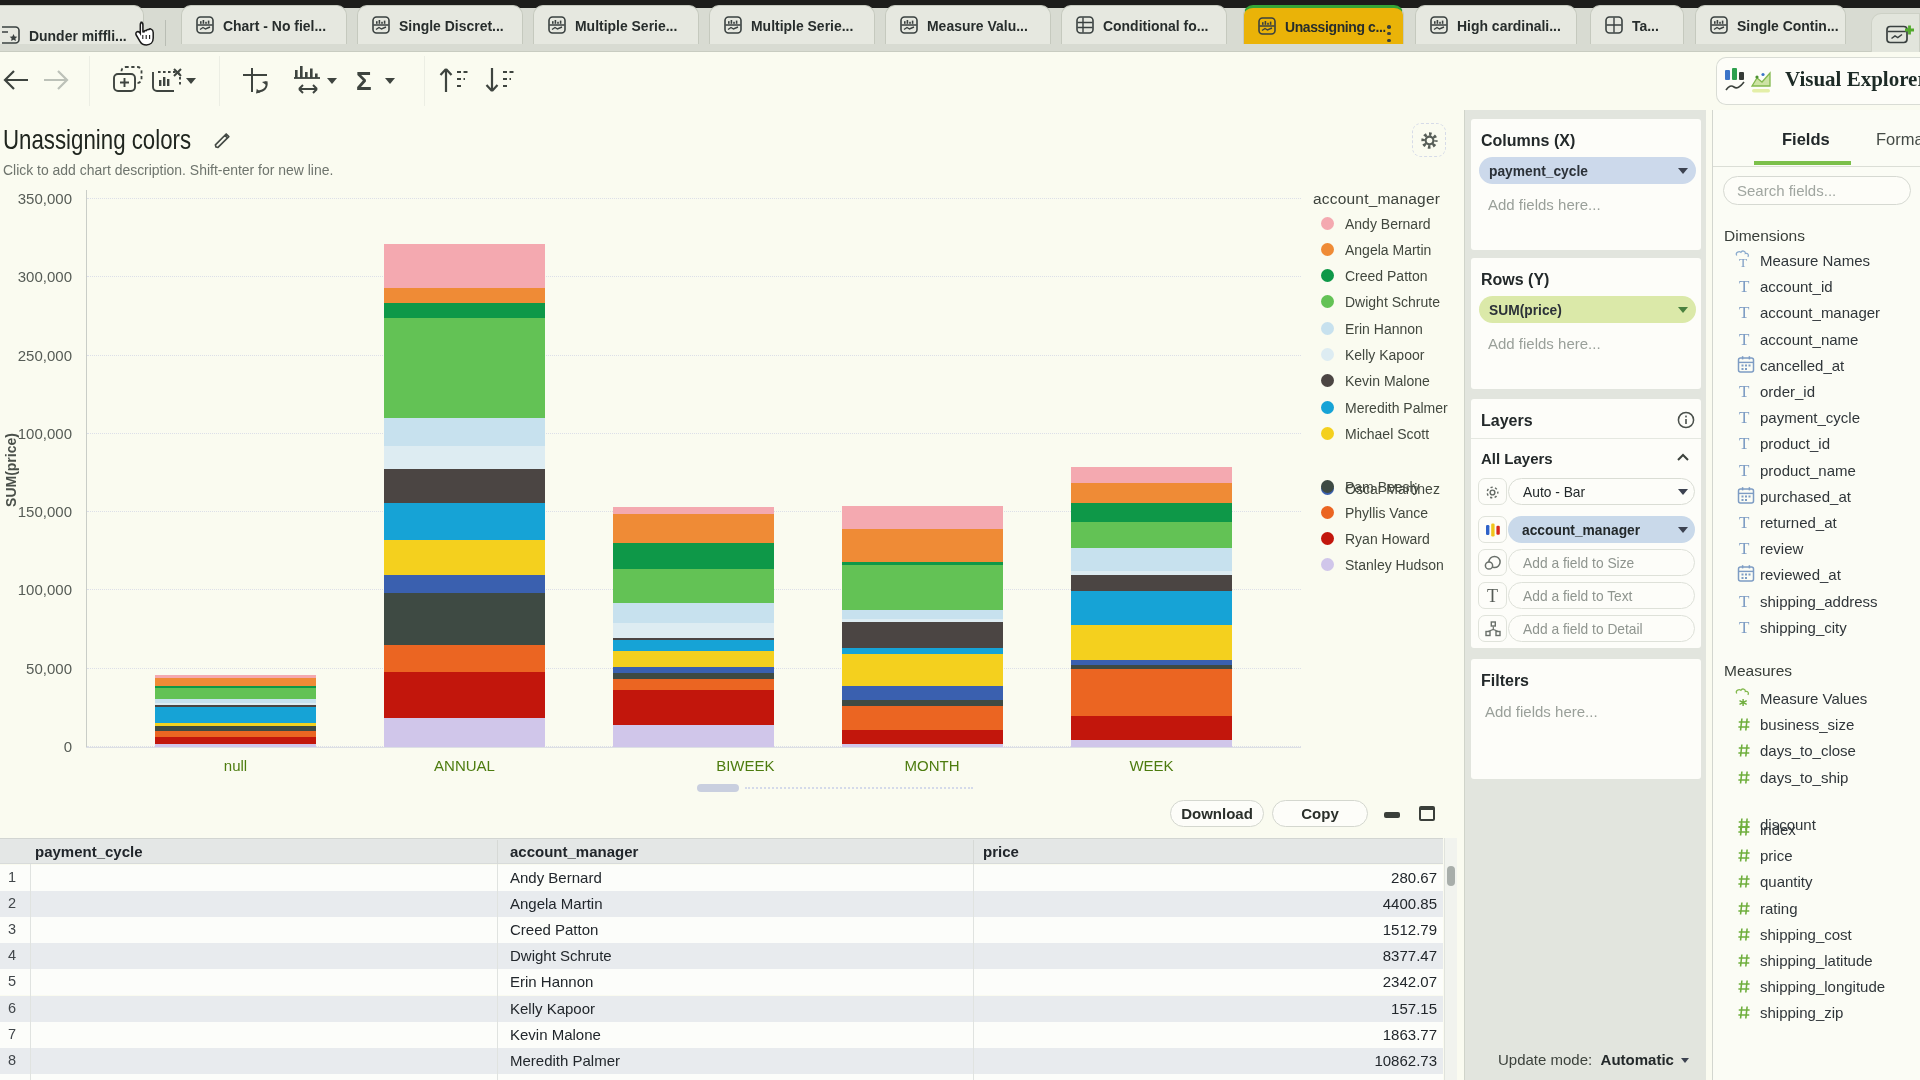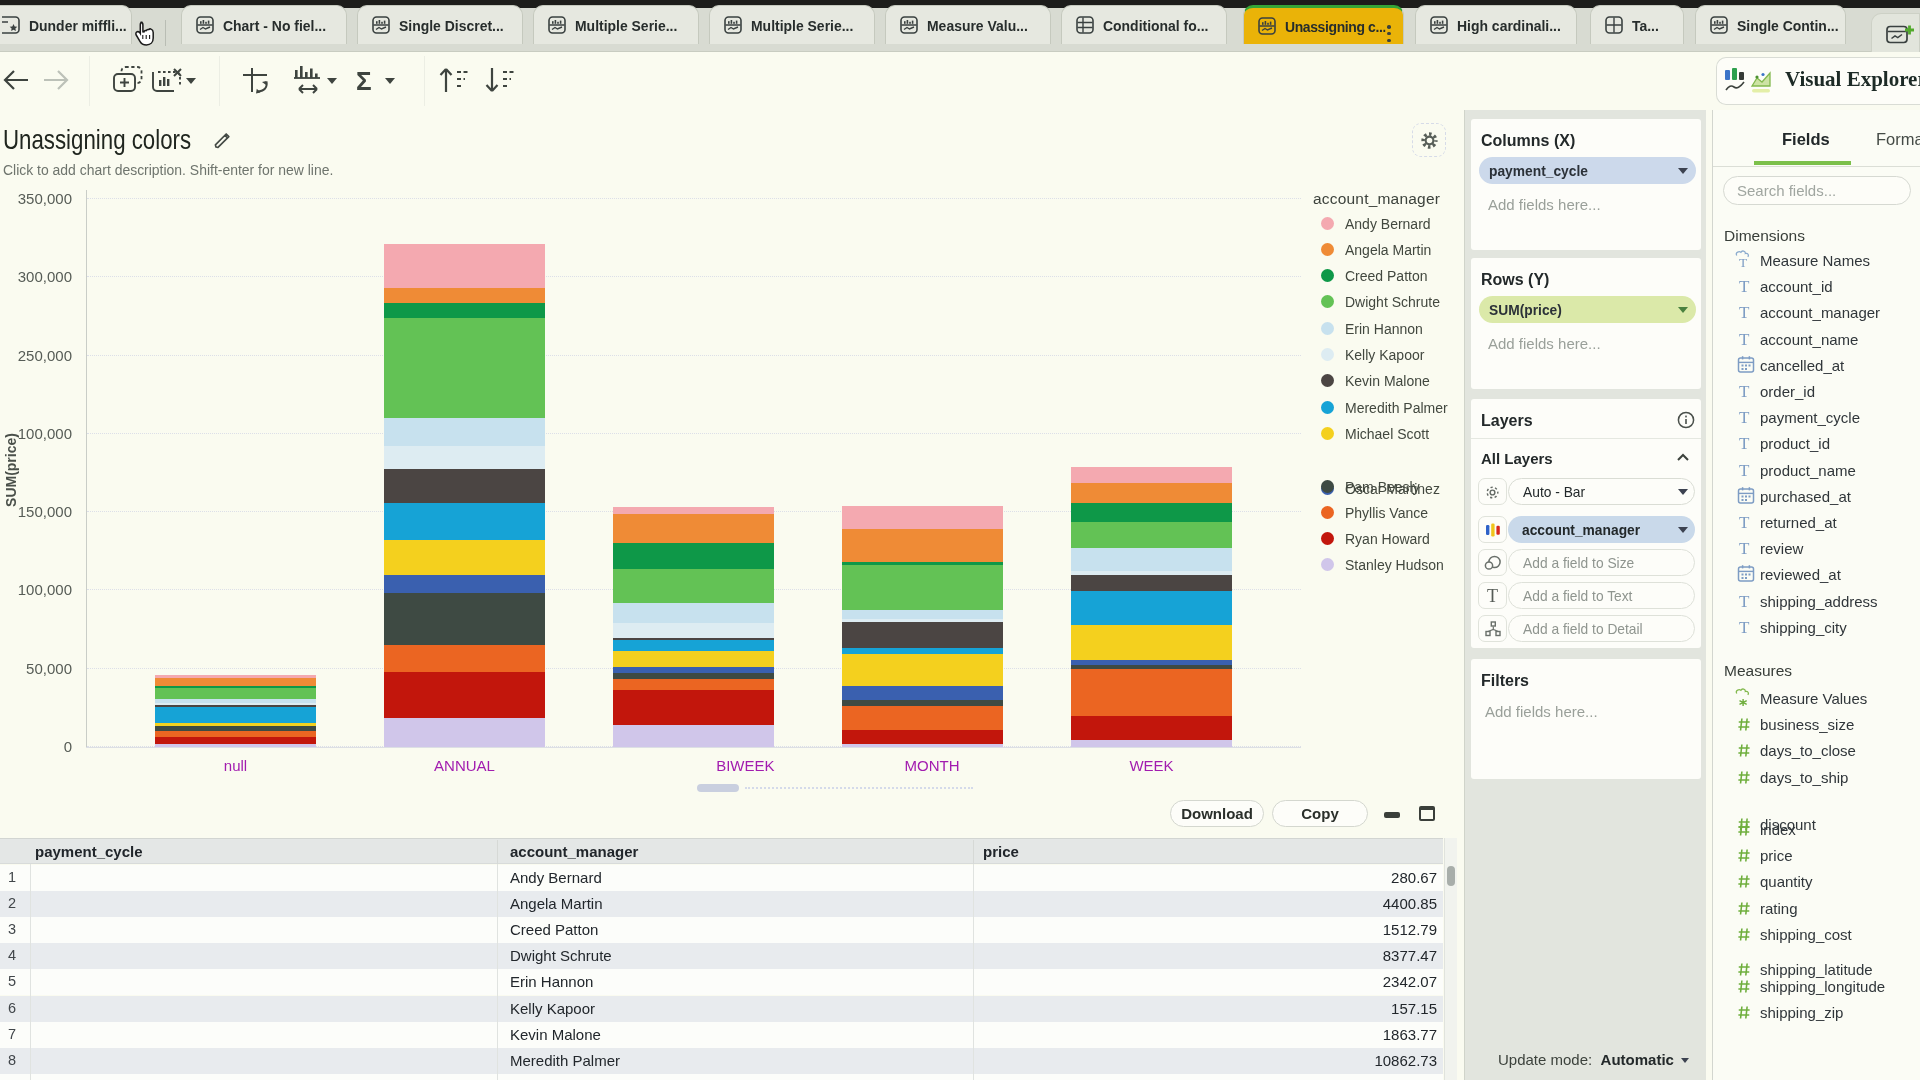"Dunder miffli..." div.tab { align-items: none -> flex-end; width: 132px -> 144px }
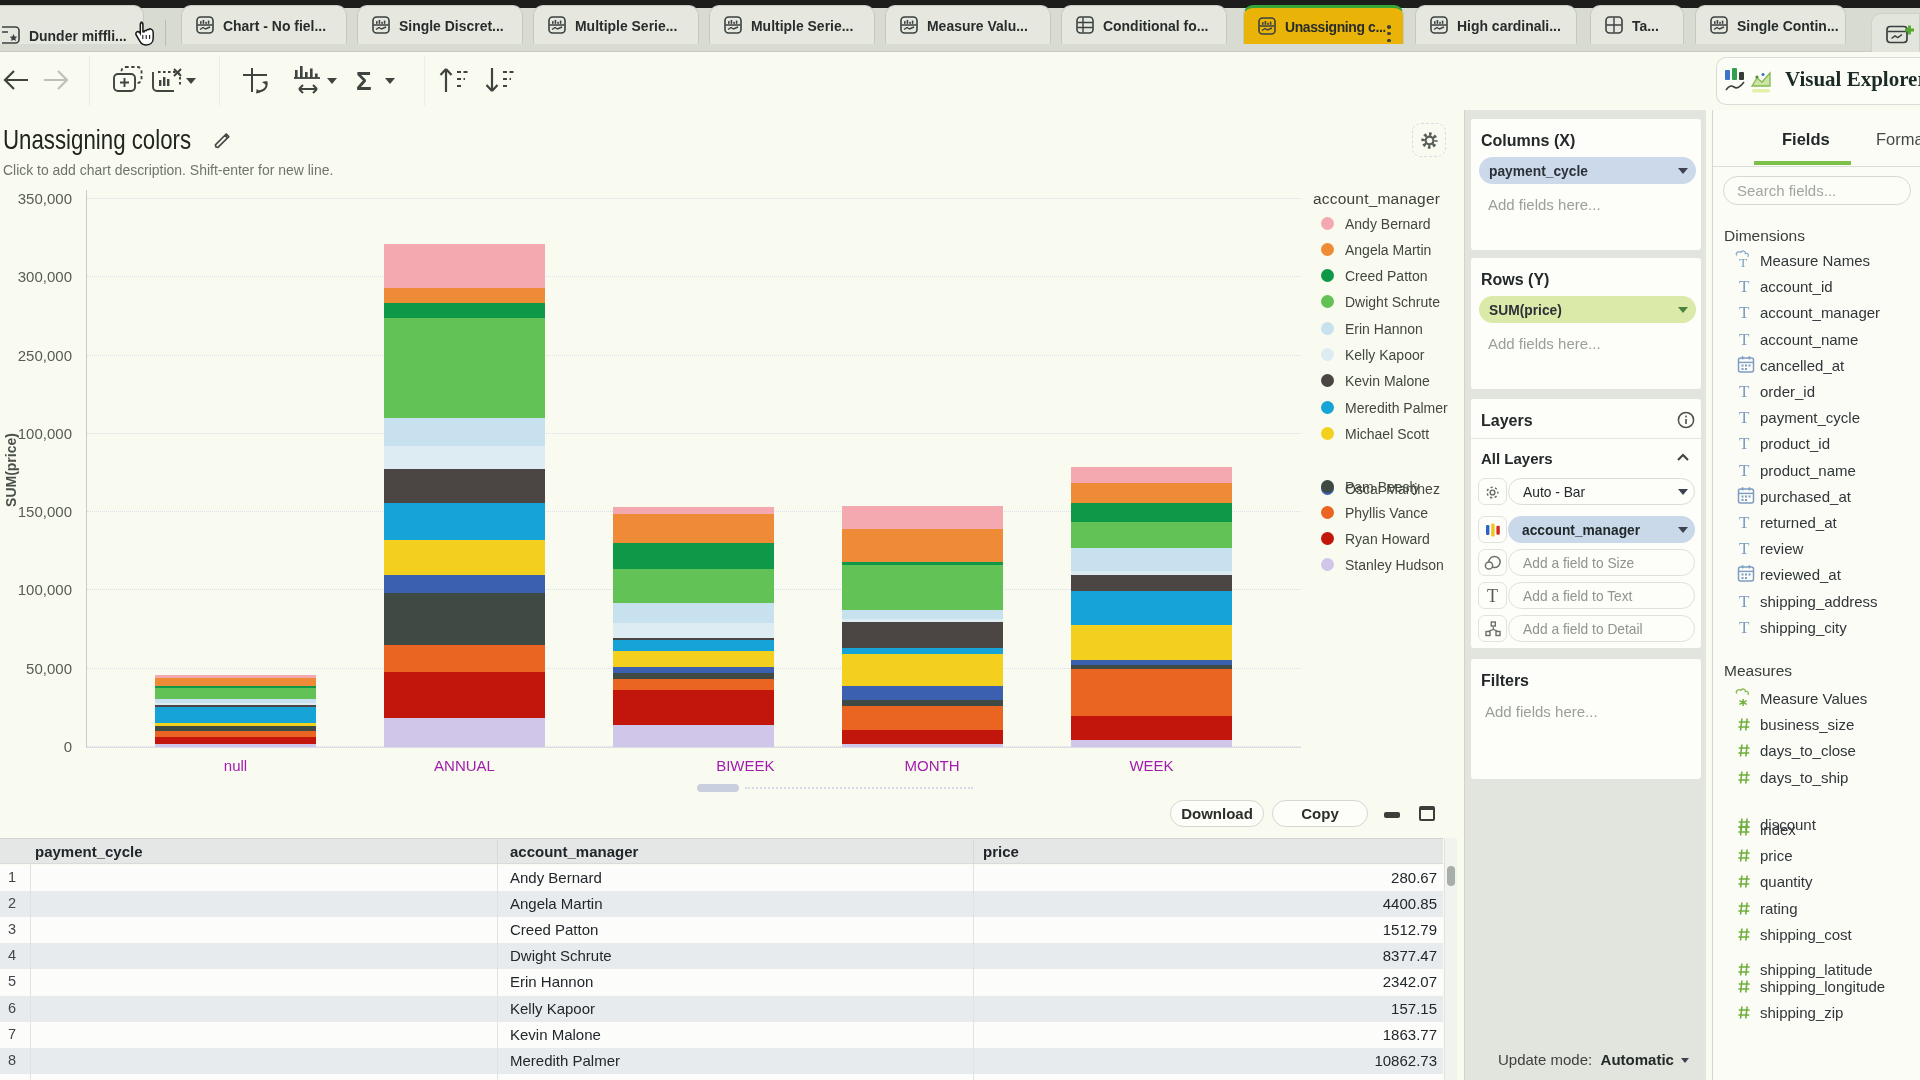"null" .xlab { color: #a21caf -> #4d7c0f }
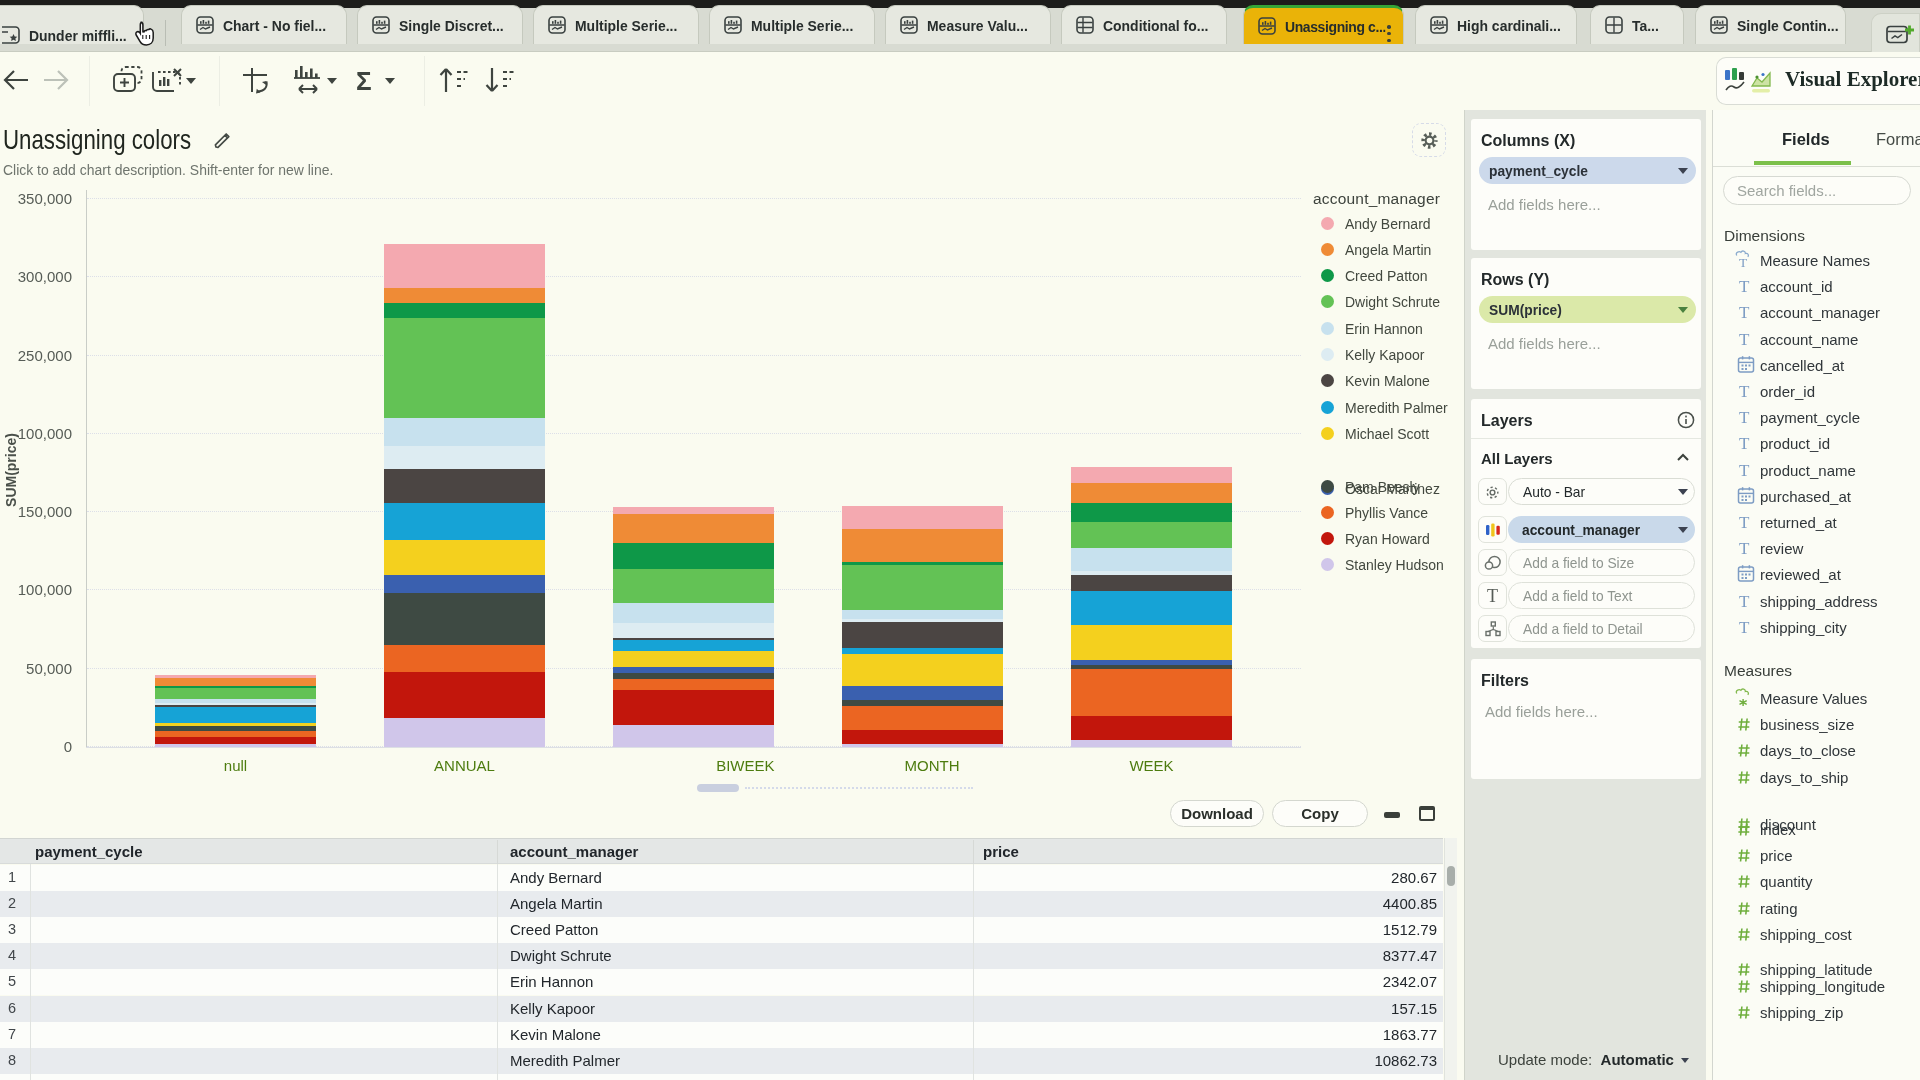"shipping_latitude" div.frow { margin-top: 9px -> none }
